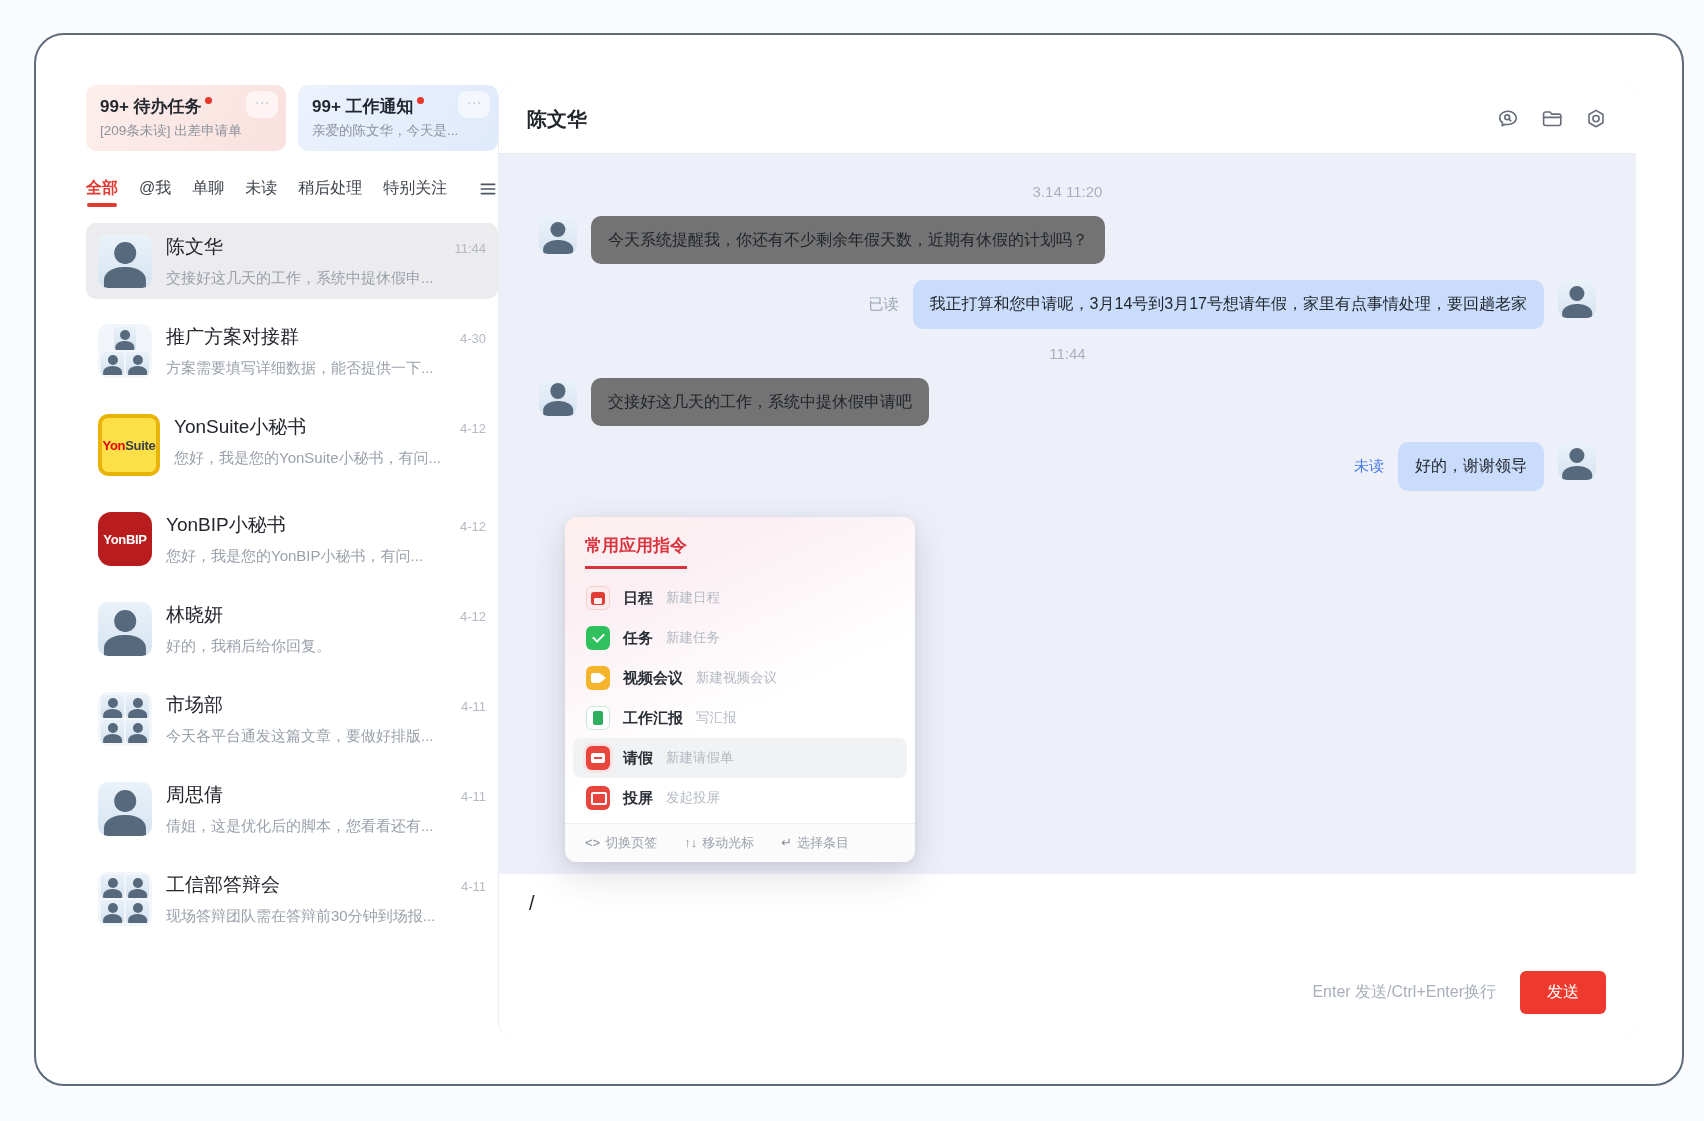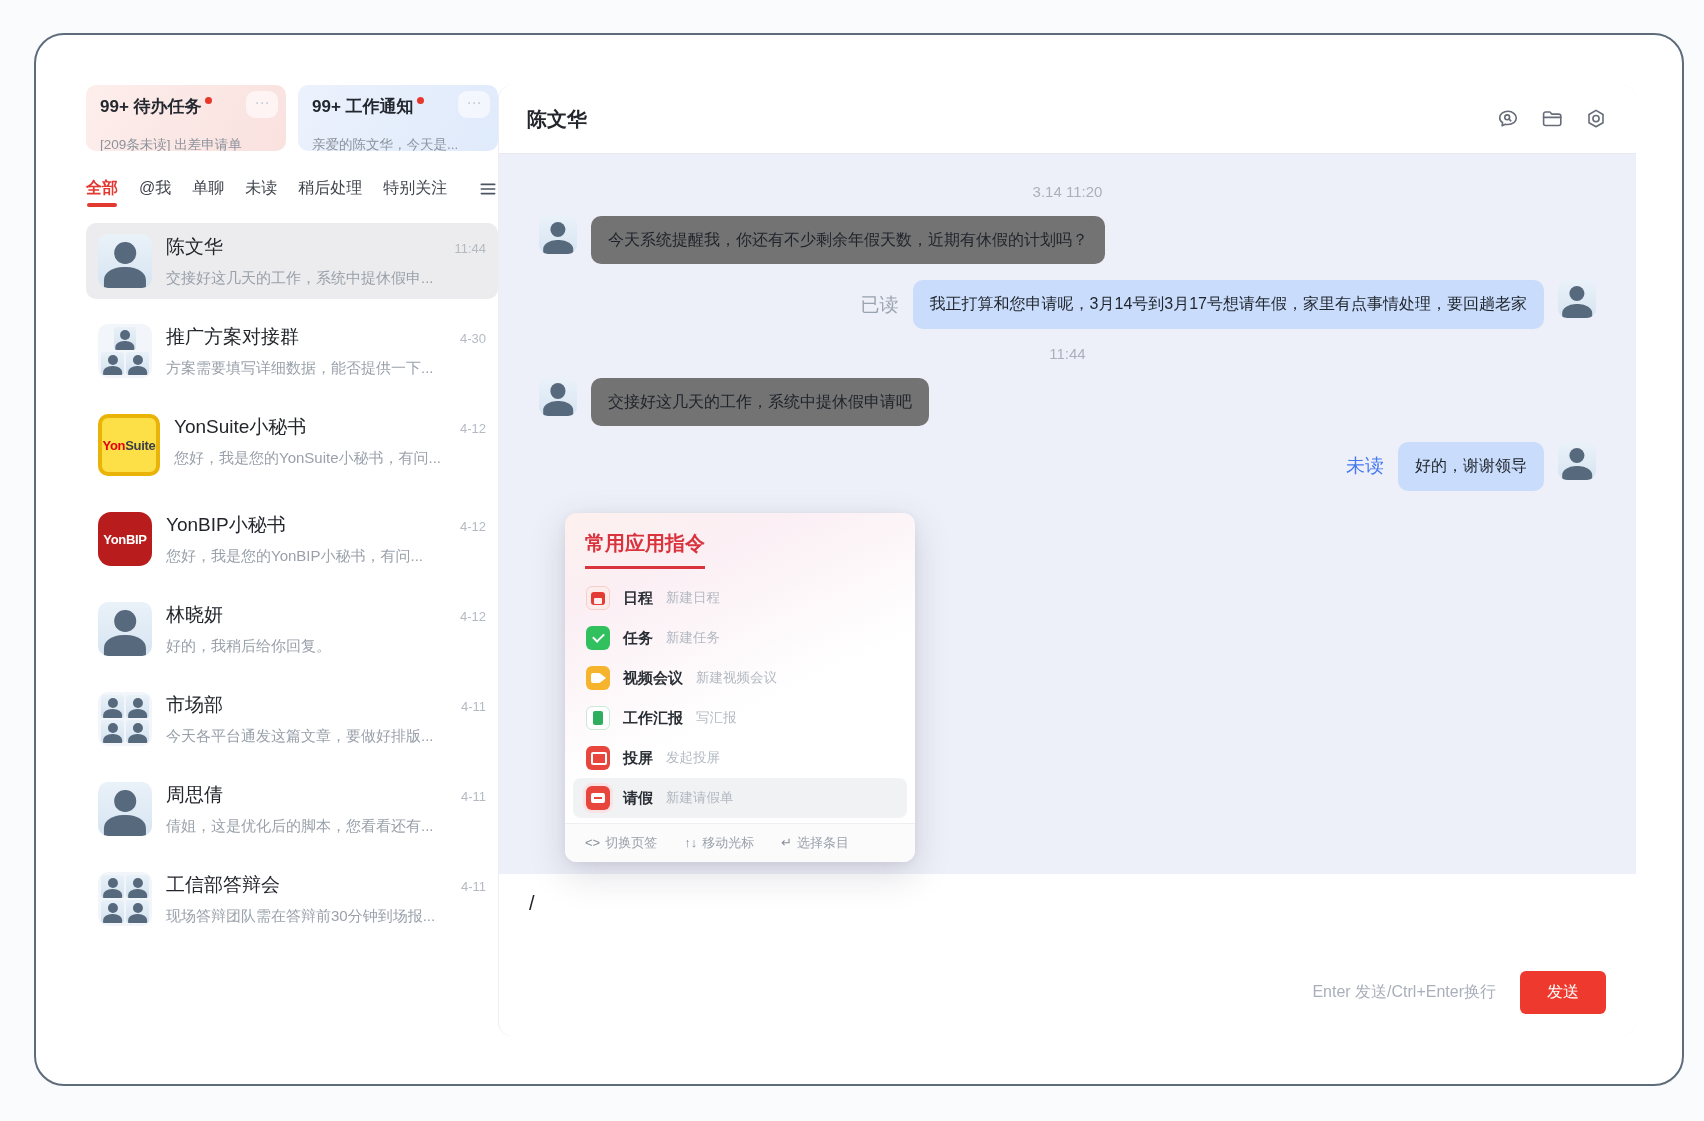"[209条未读] 出差申请单" .card-sub { margin-top: 18px -> 4px }
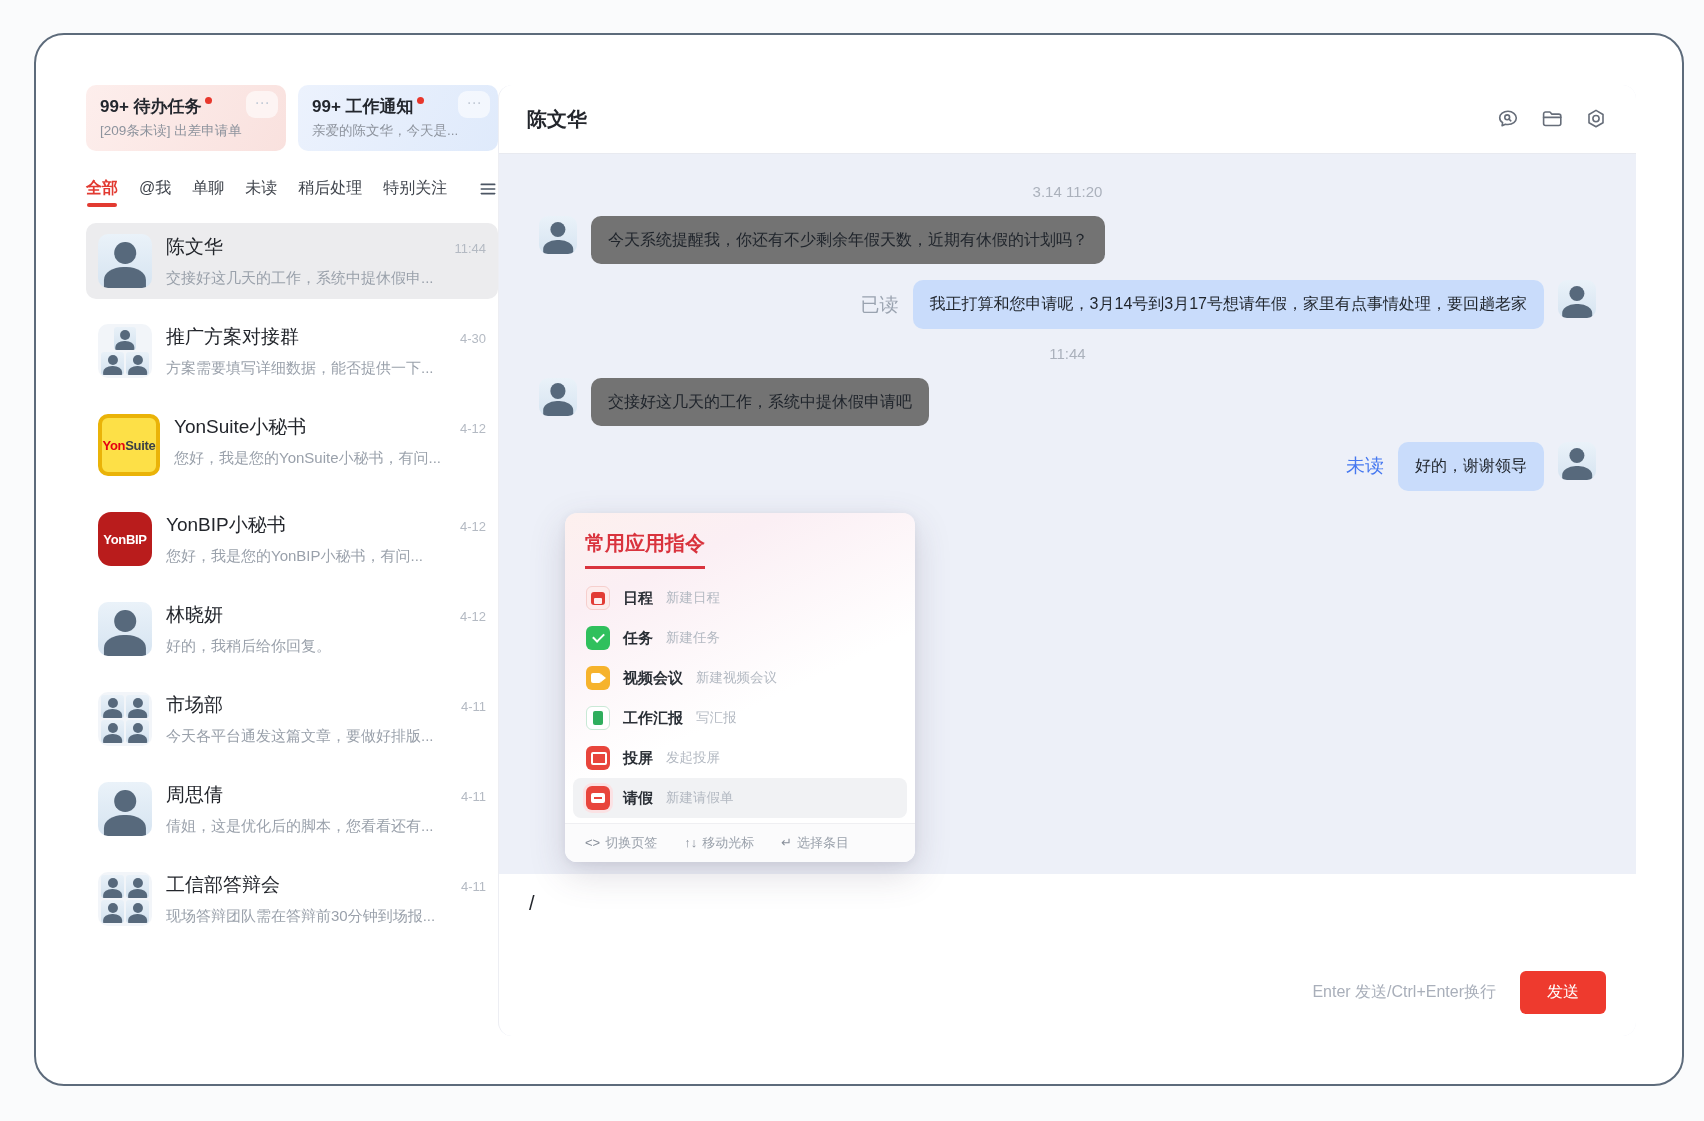"已读" .msg-status { font-size: 19px -> 15px }
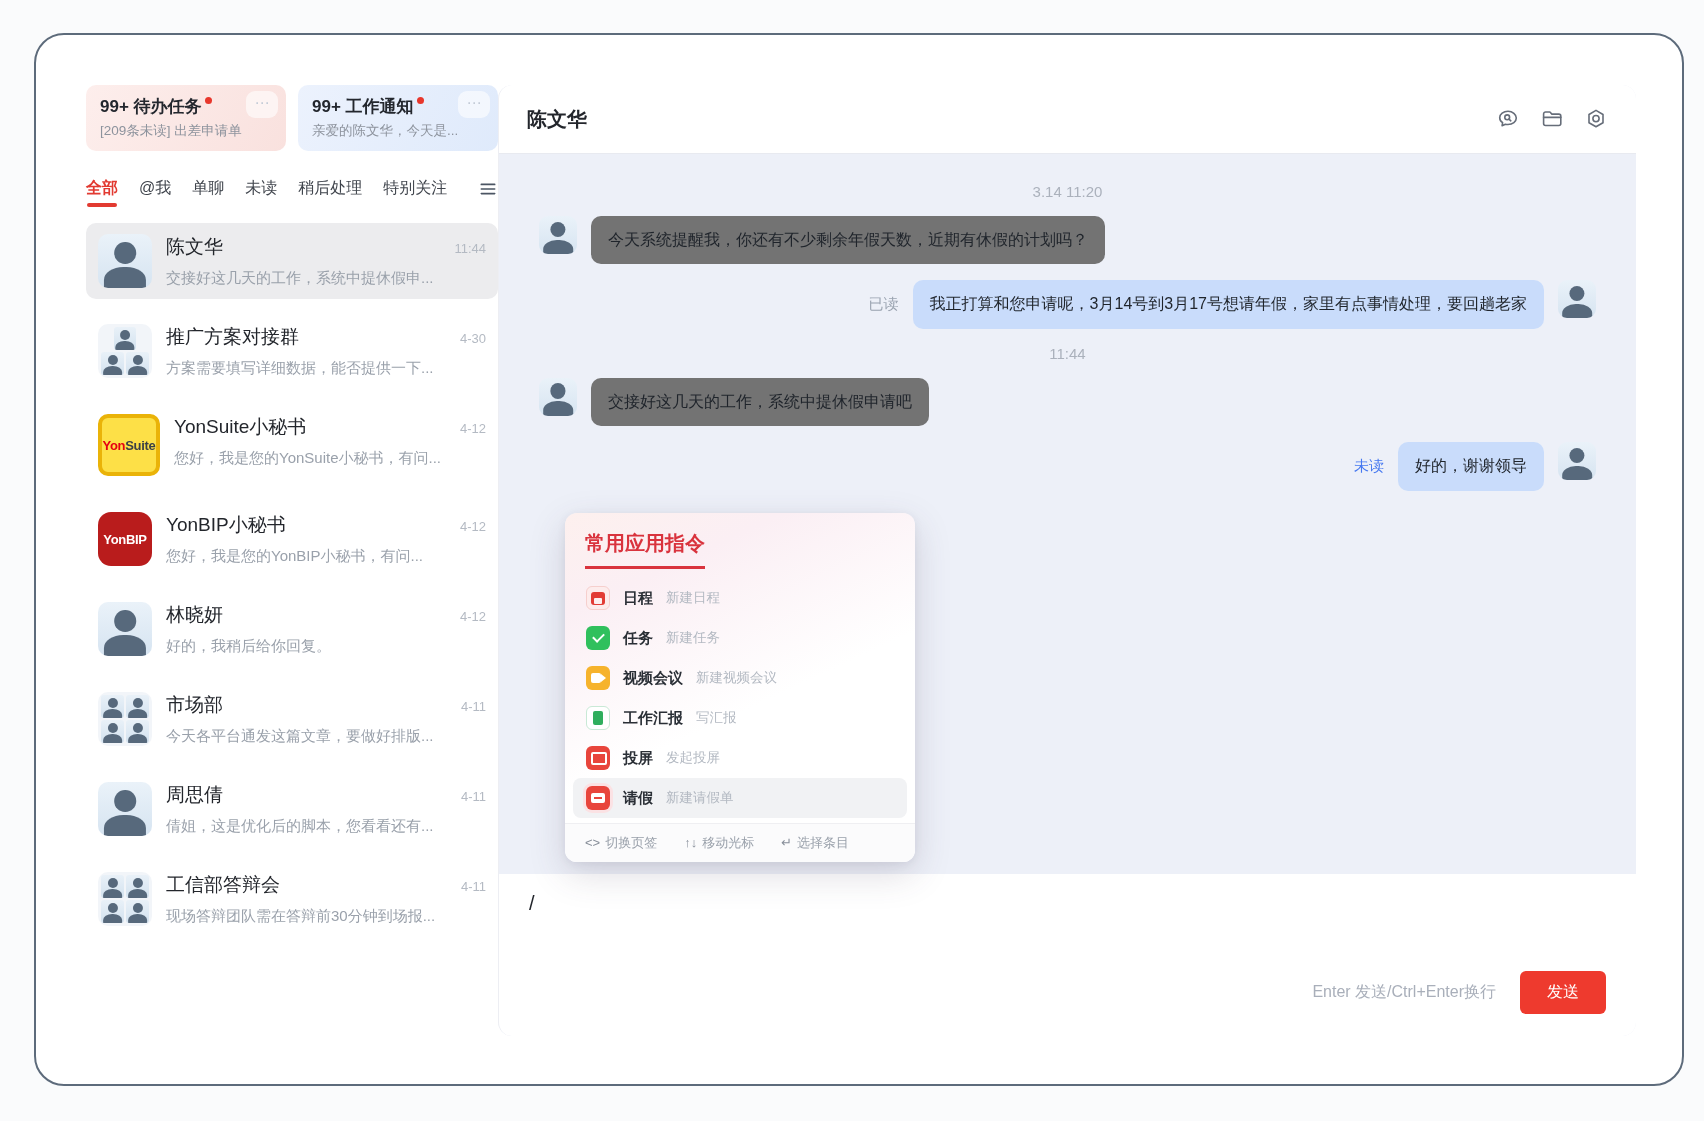"常用应用指令" .popup-title span { font-size: 20px -> 17px }
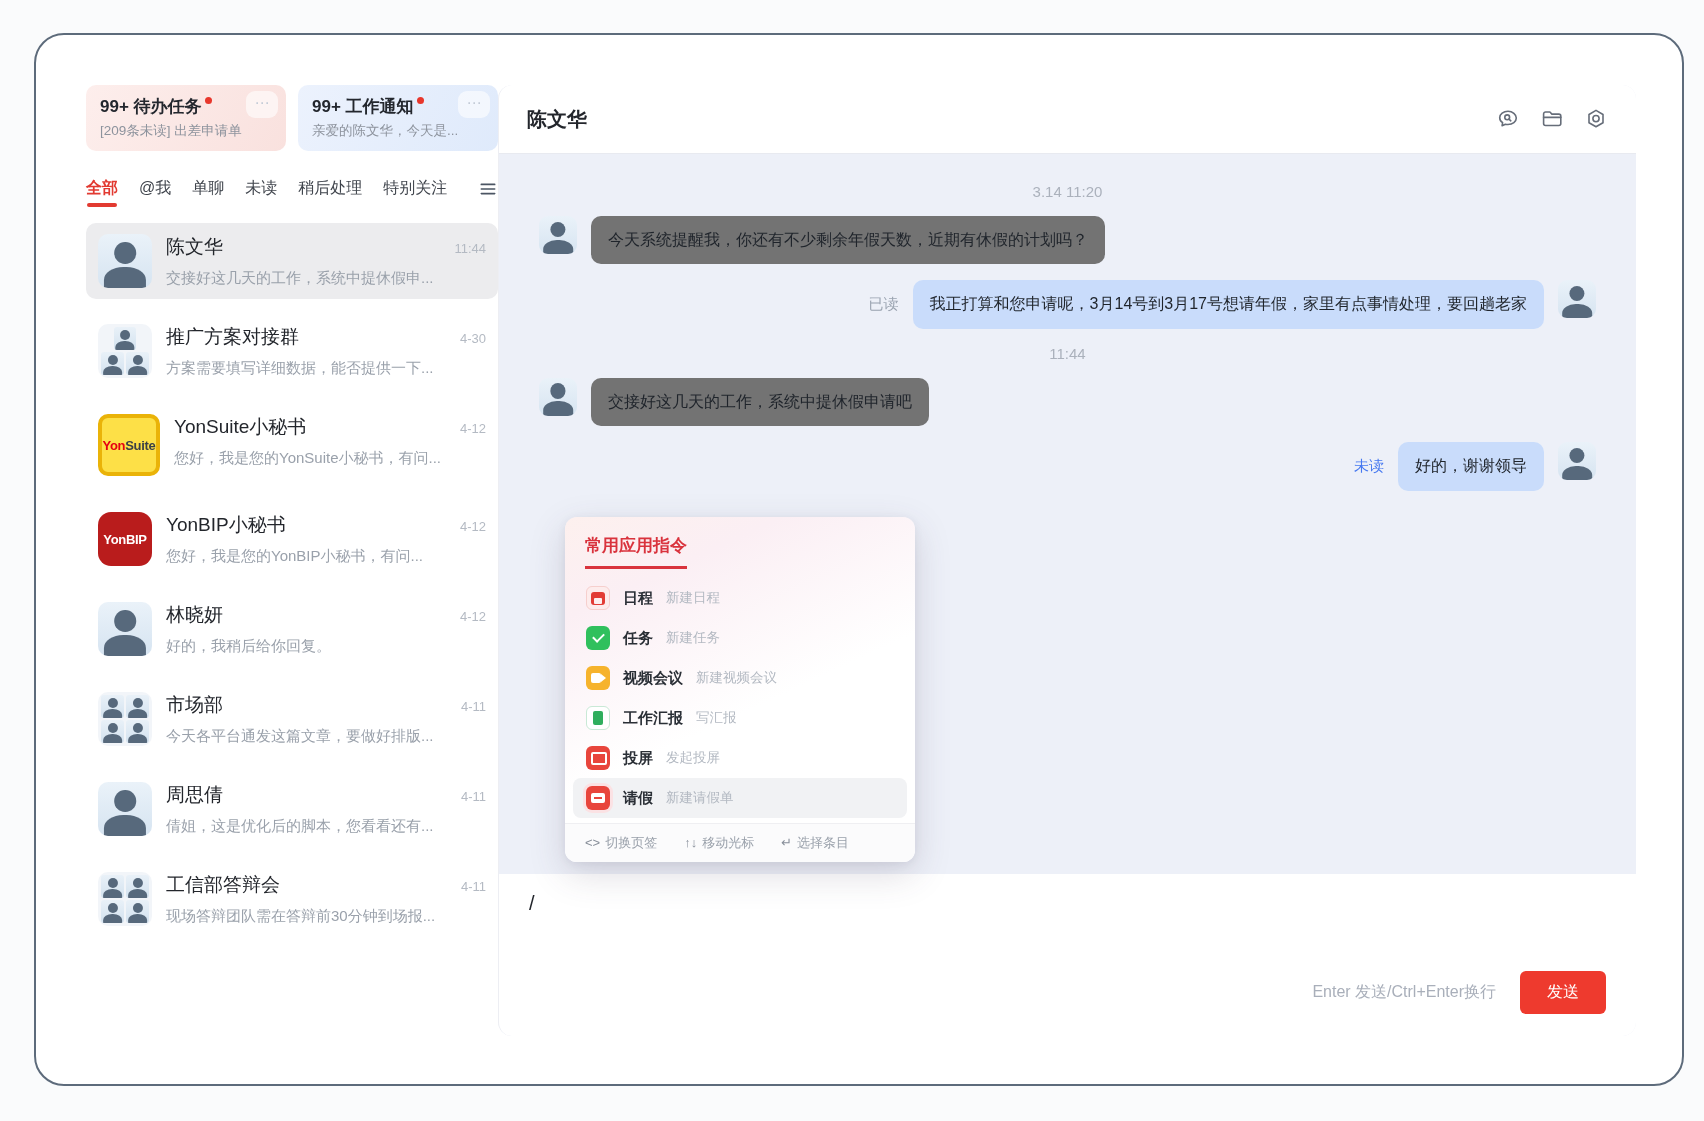"投屏" div.cmd-item { order: before "请假" -> after "请假" }
